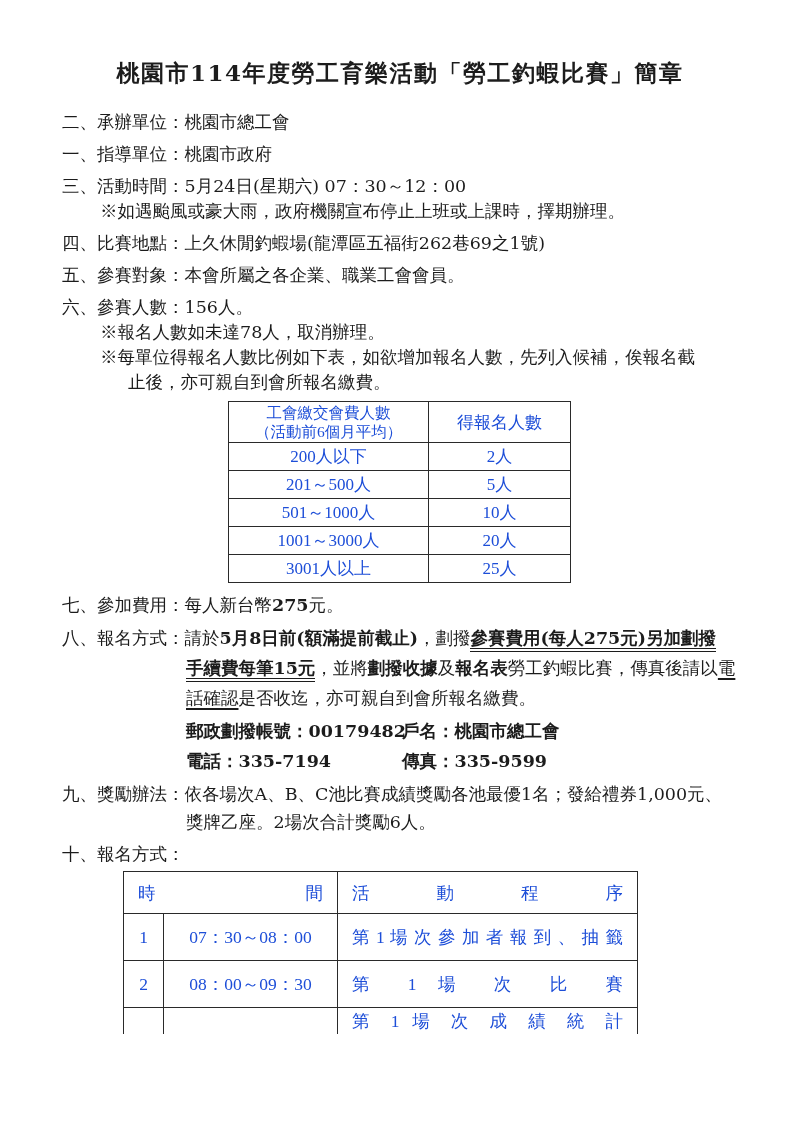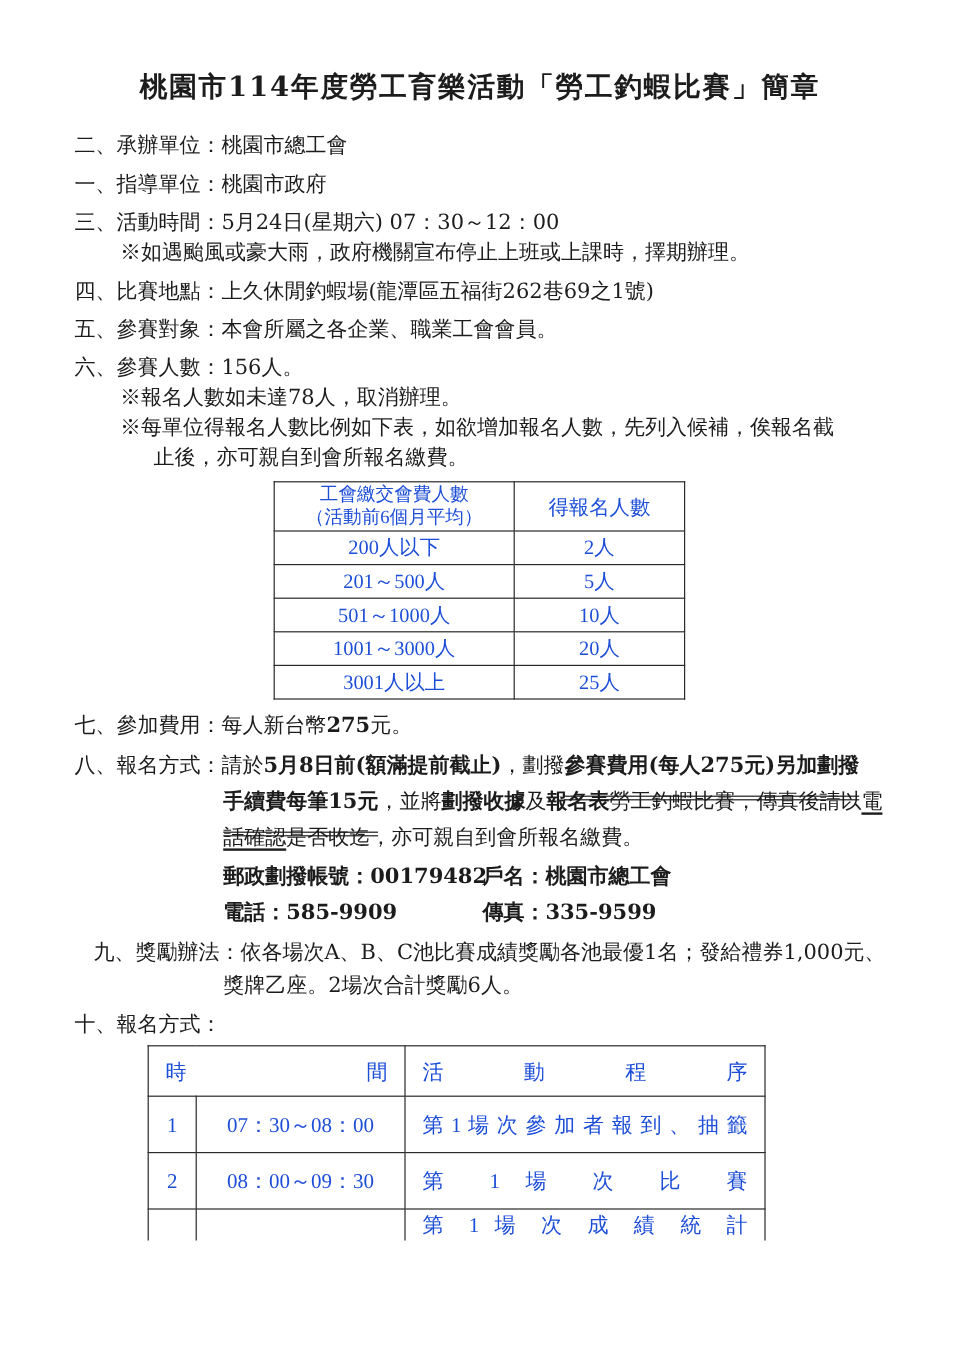"參賽費用(每人275元)另加劃撥" .bu2 { padding-bottom: 15px -> 0px }
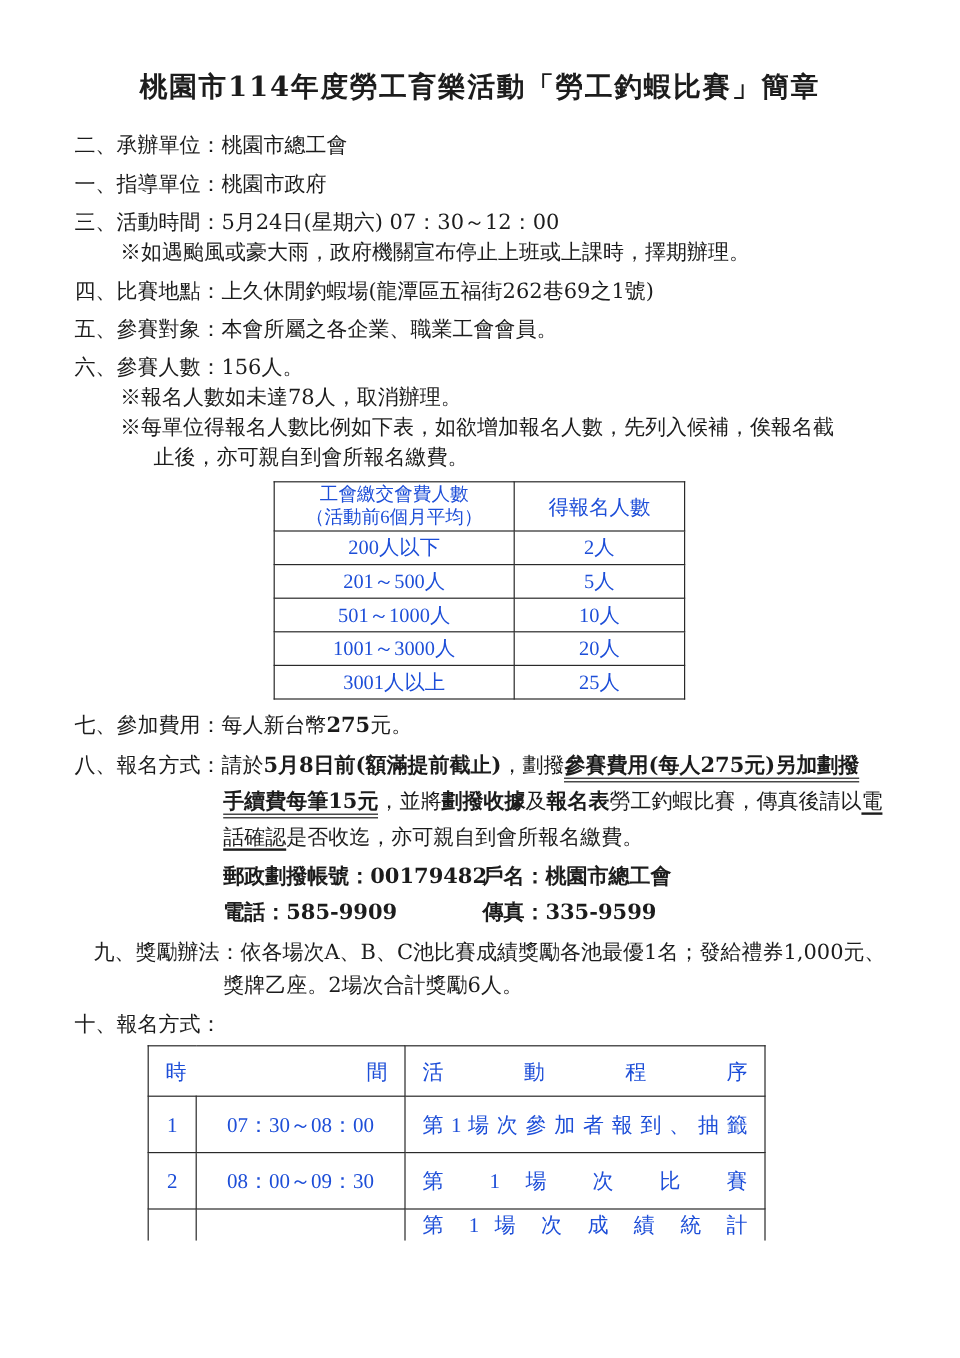"電話：585-9909" span.cell1 { text: 585-9909 -> 335-7194 }
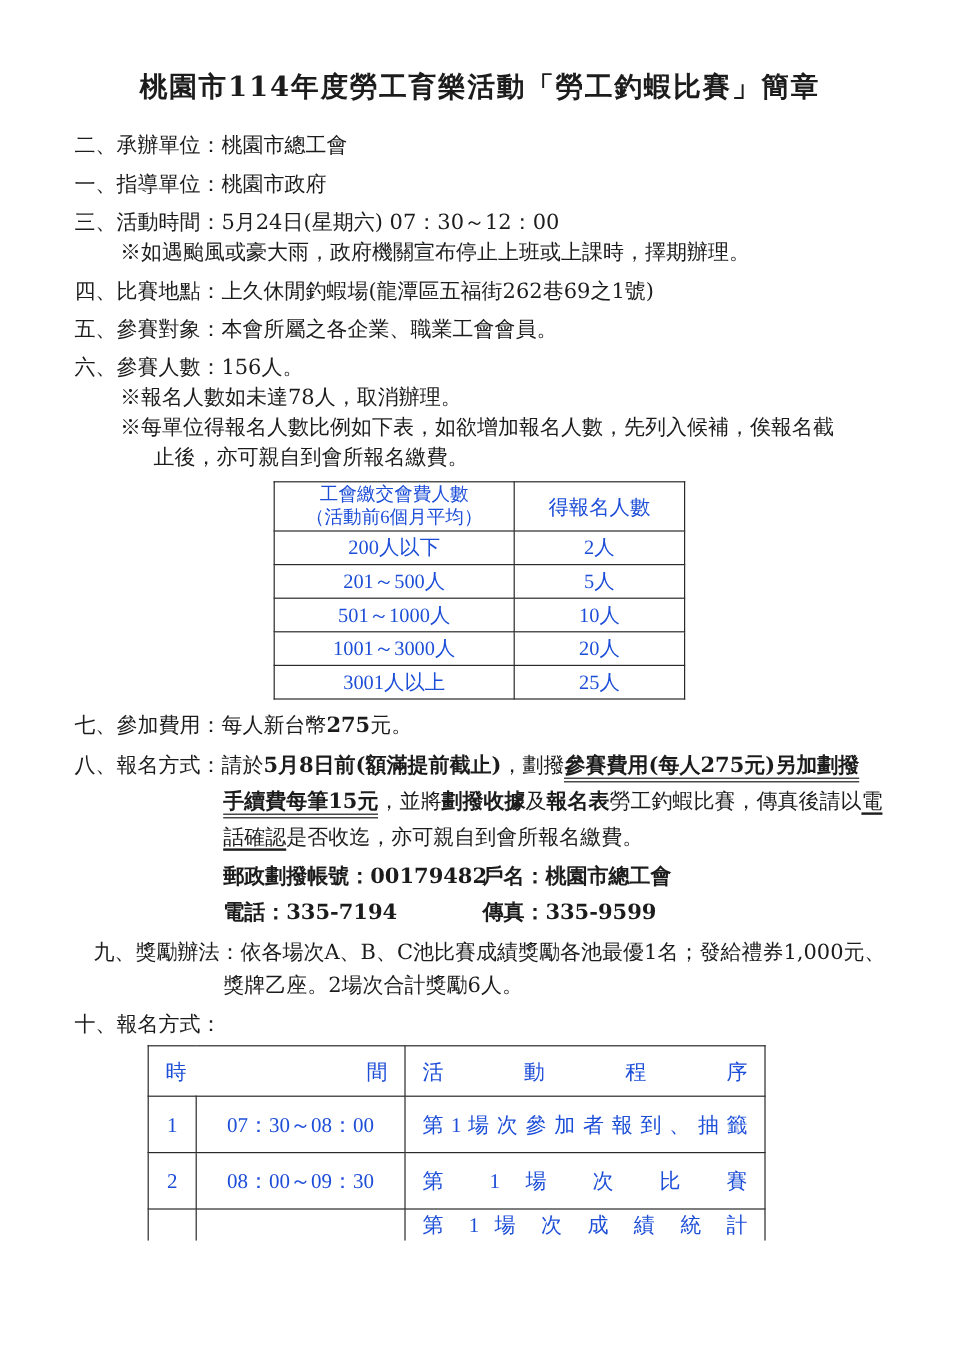"九、獎勵辦法：依各場次A、B、C池比賽成績獎勵各池最優1名；發給禮券1,000元" div.line { text-align: right -> none }
